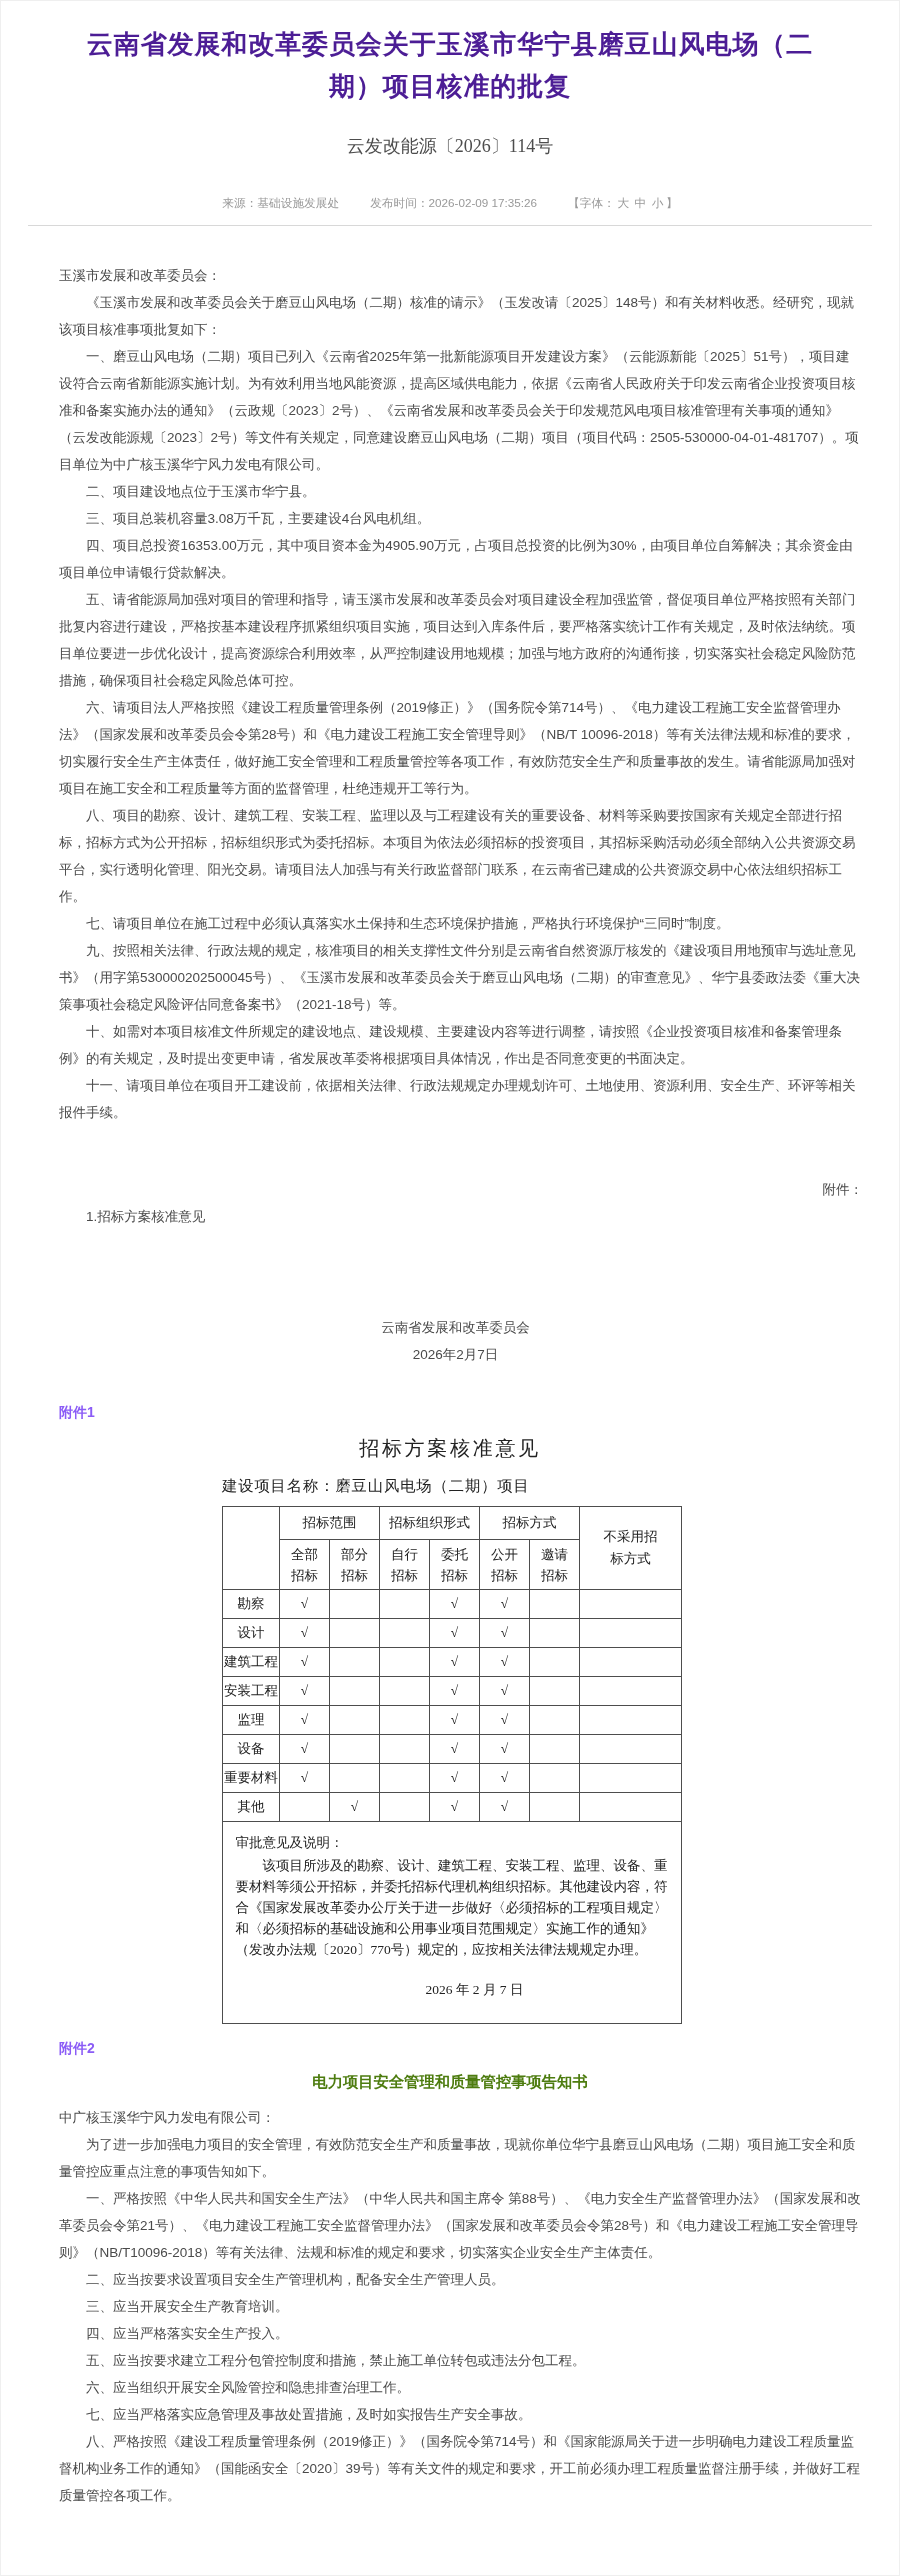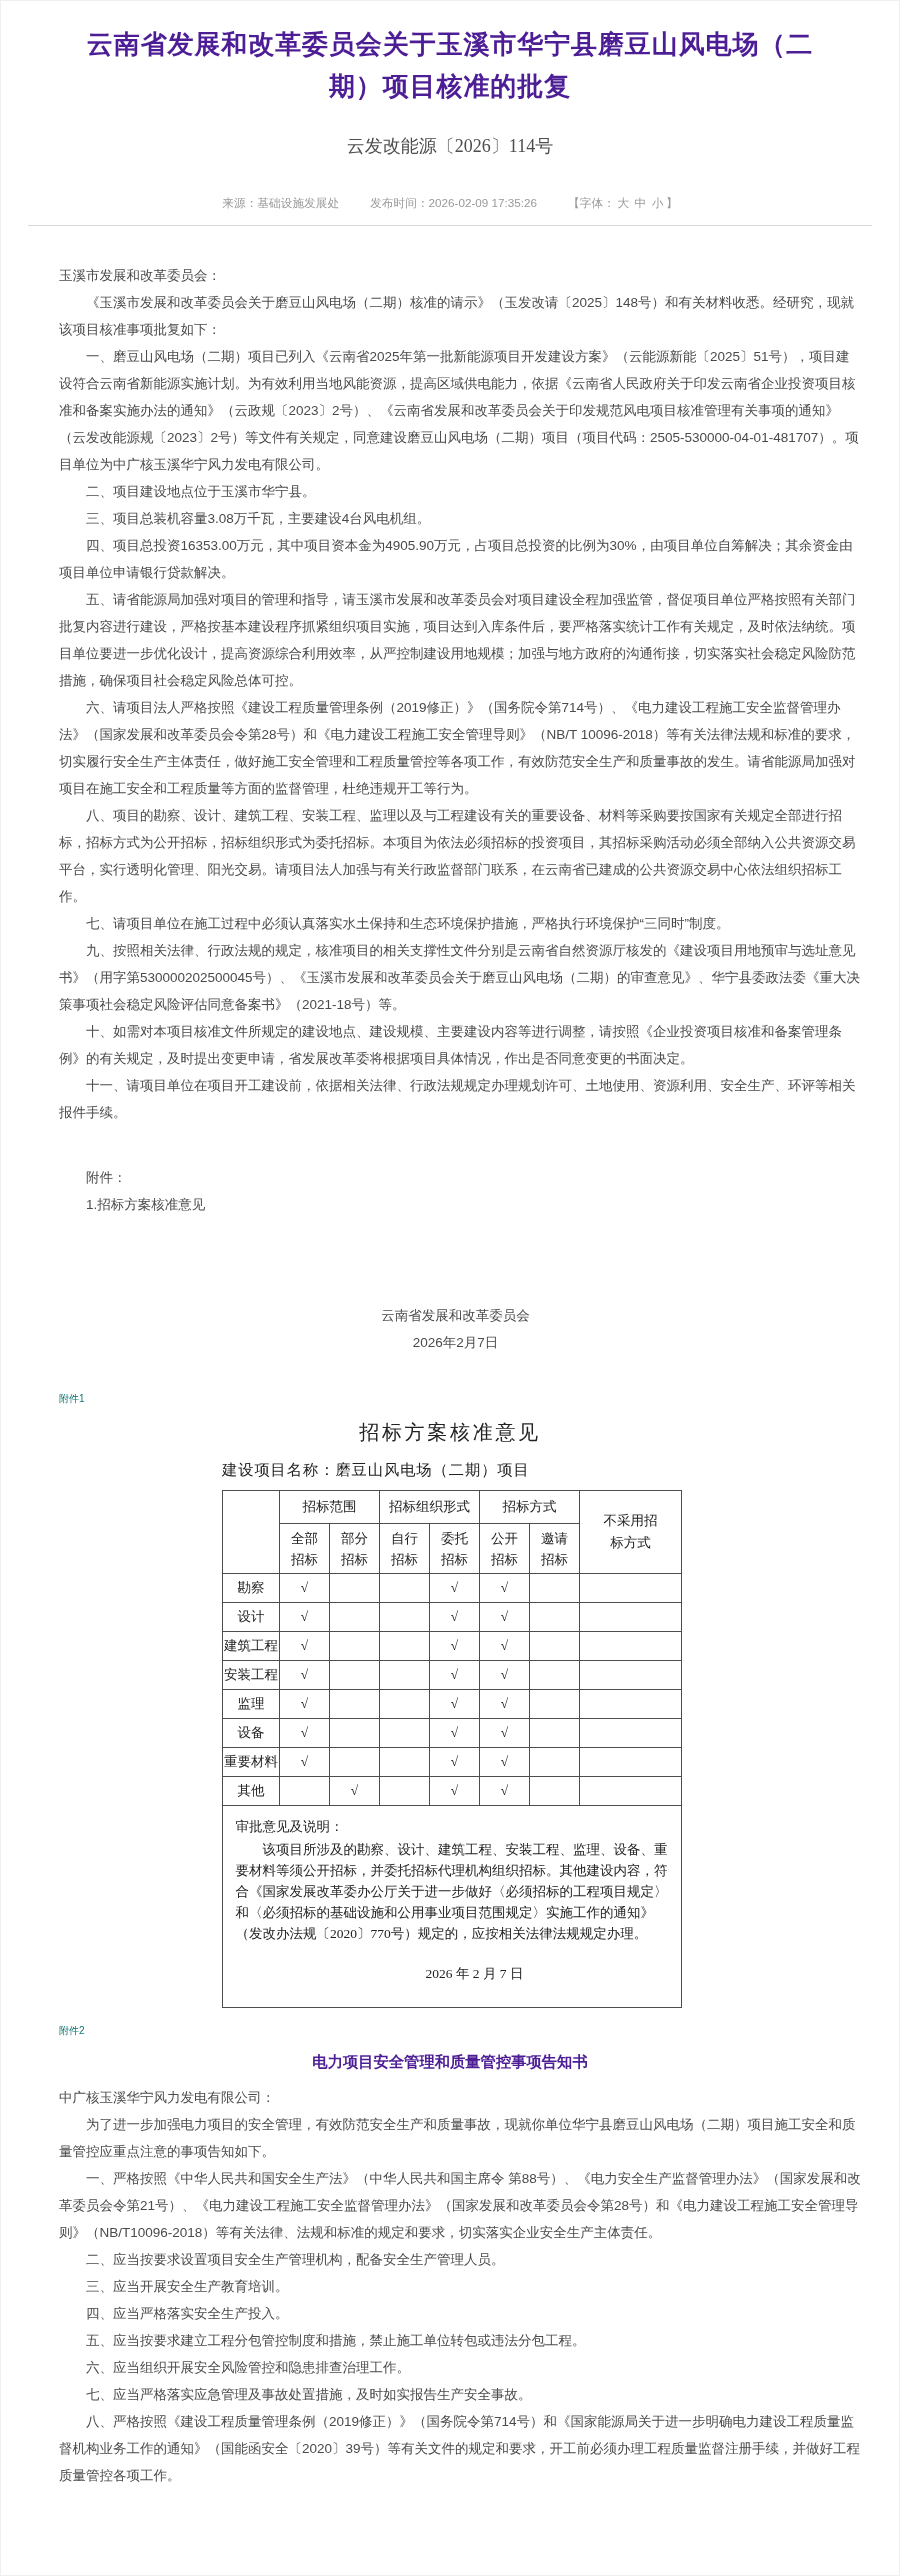"附件：" .attach-label { margin-top: 38px -> 50px; text-align: none -> right }
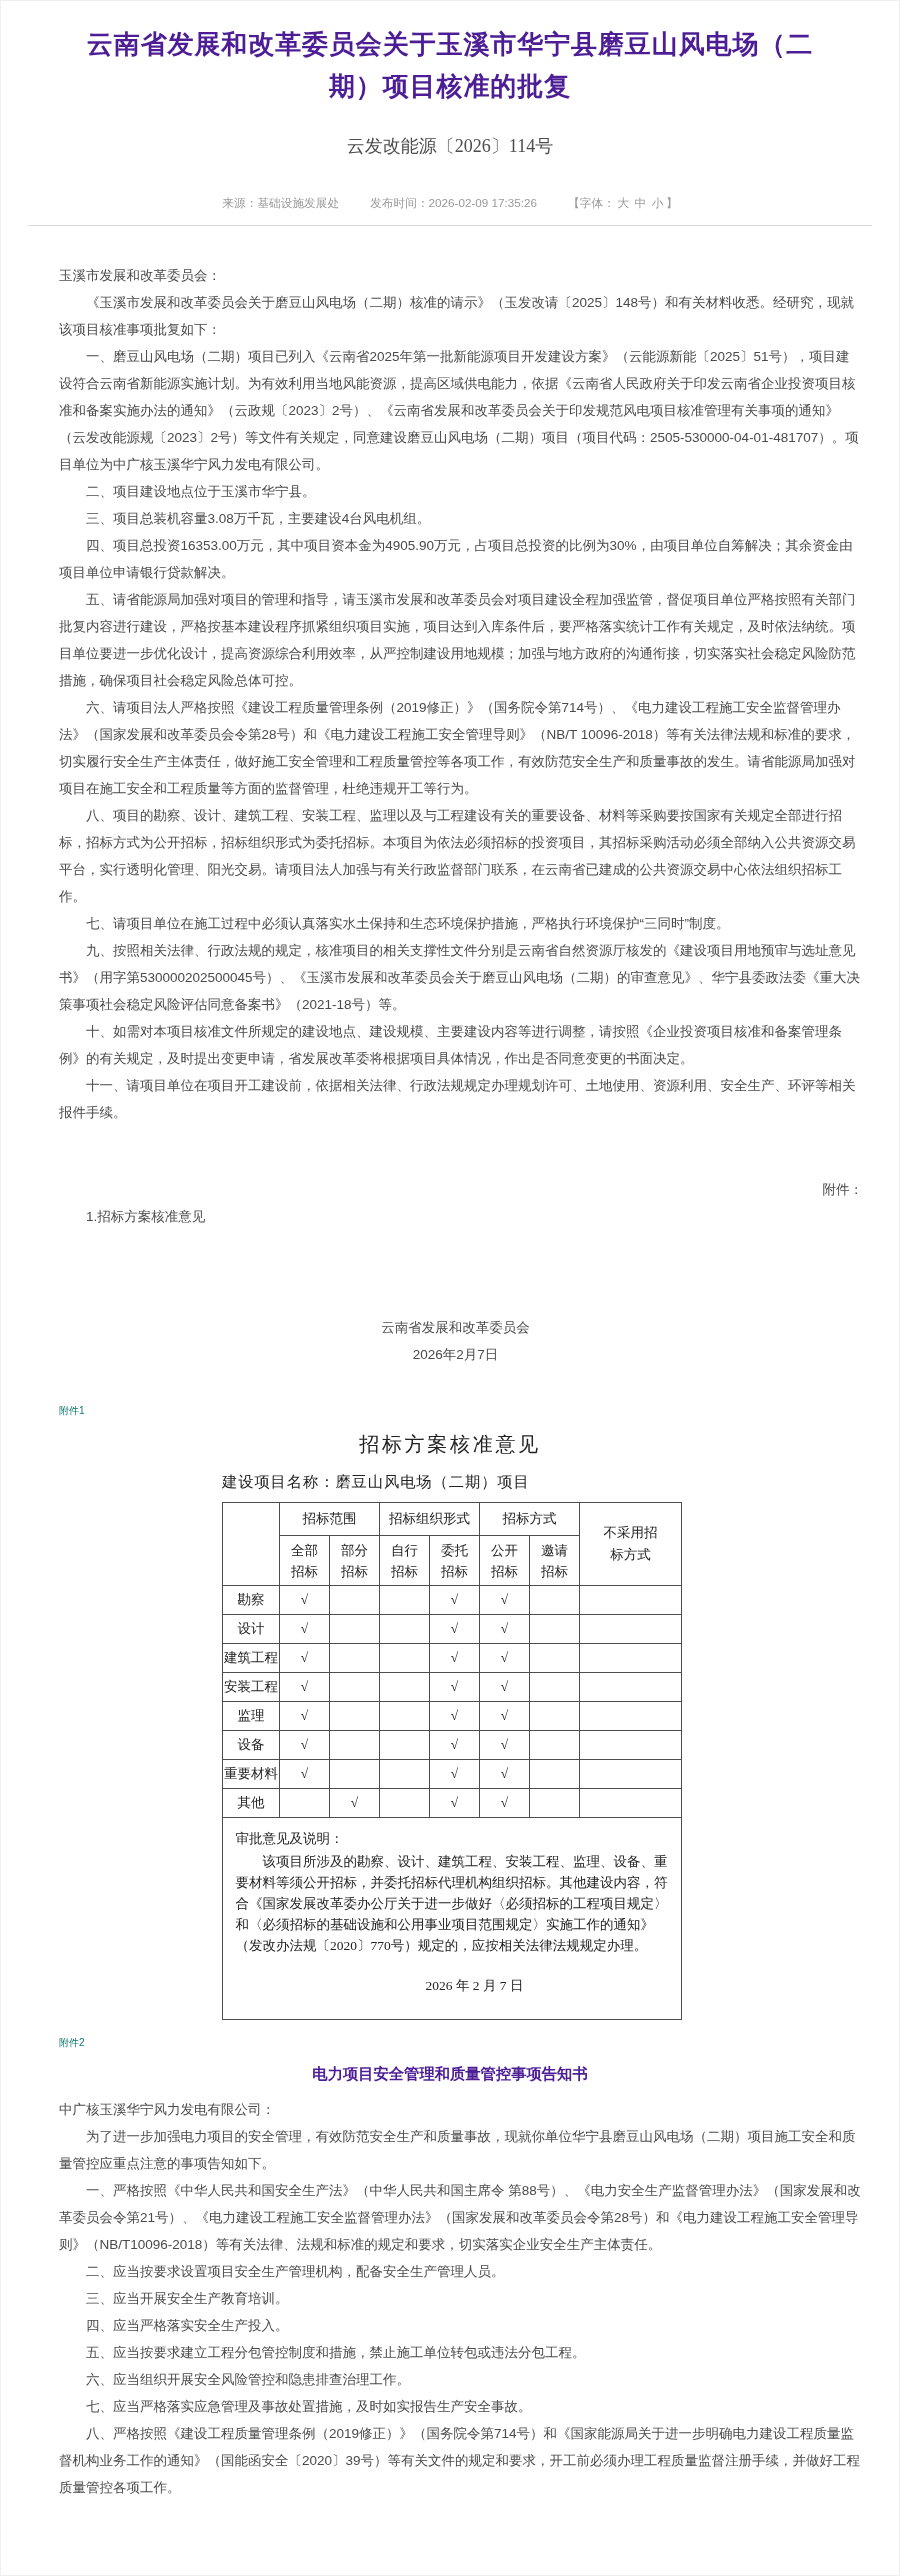"附件1" .annex-label { color: #0f766e -> #8b5cf6; font-size: 10px -> 14px; font-weight: normal -> bold }
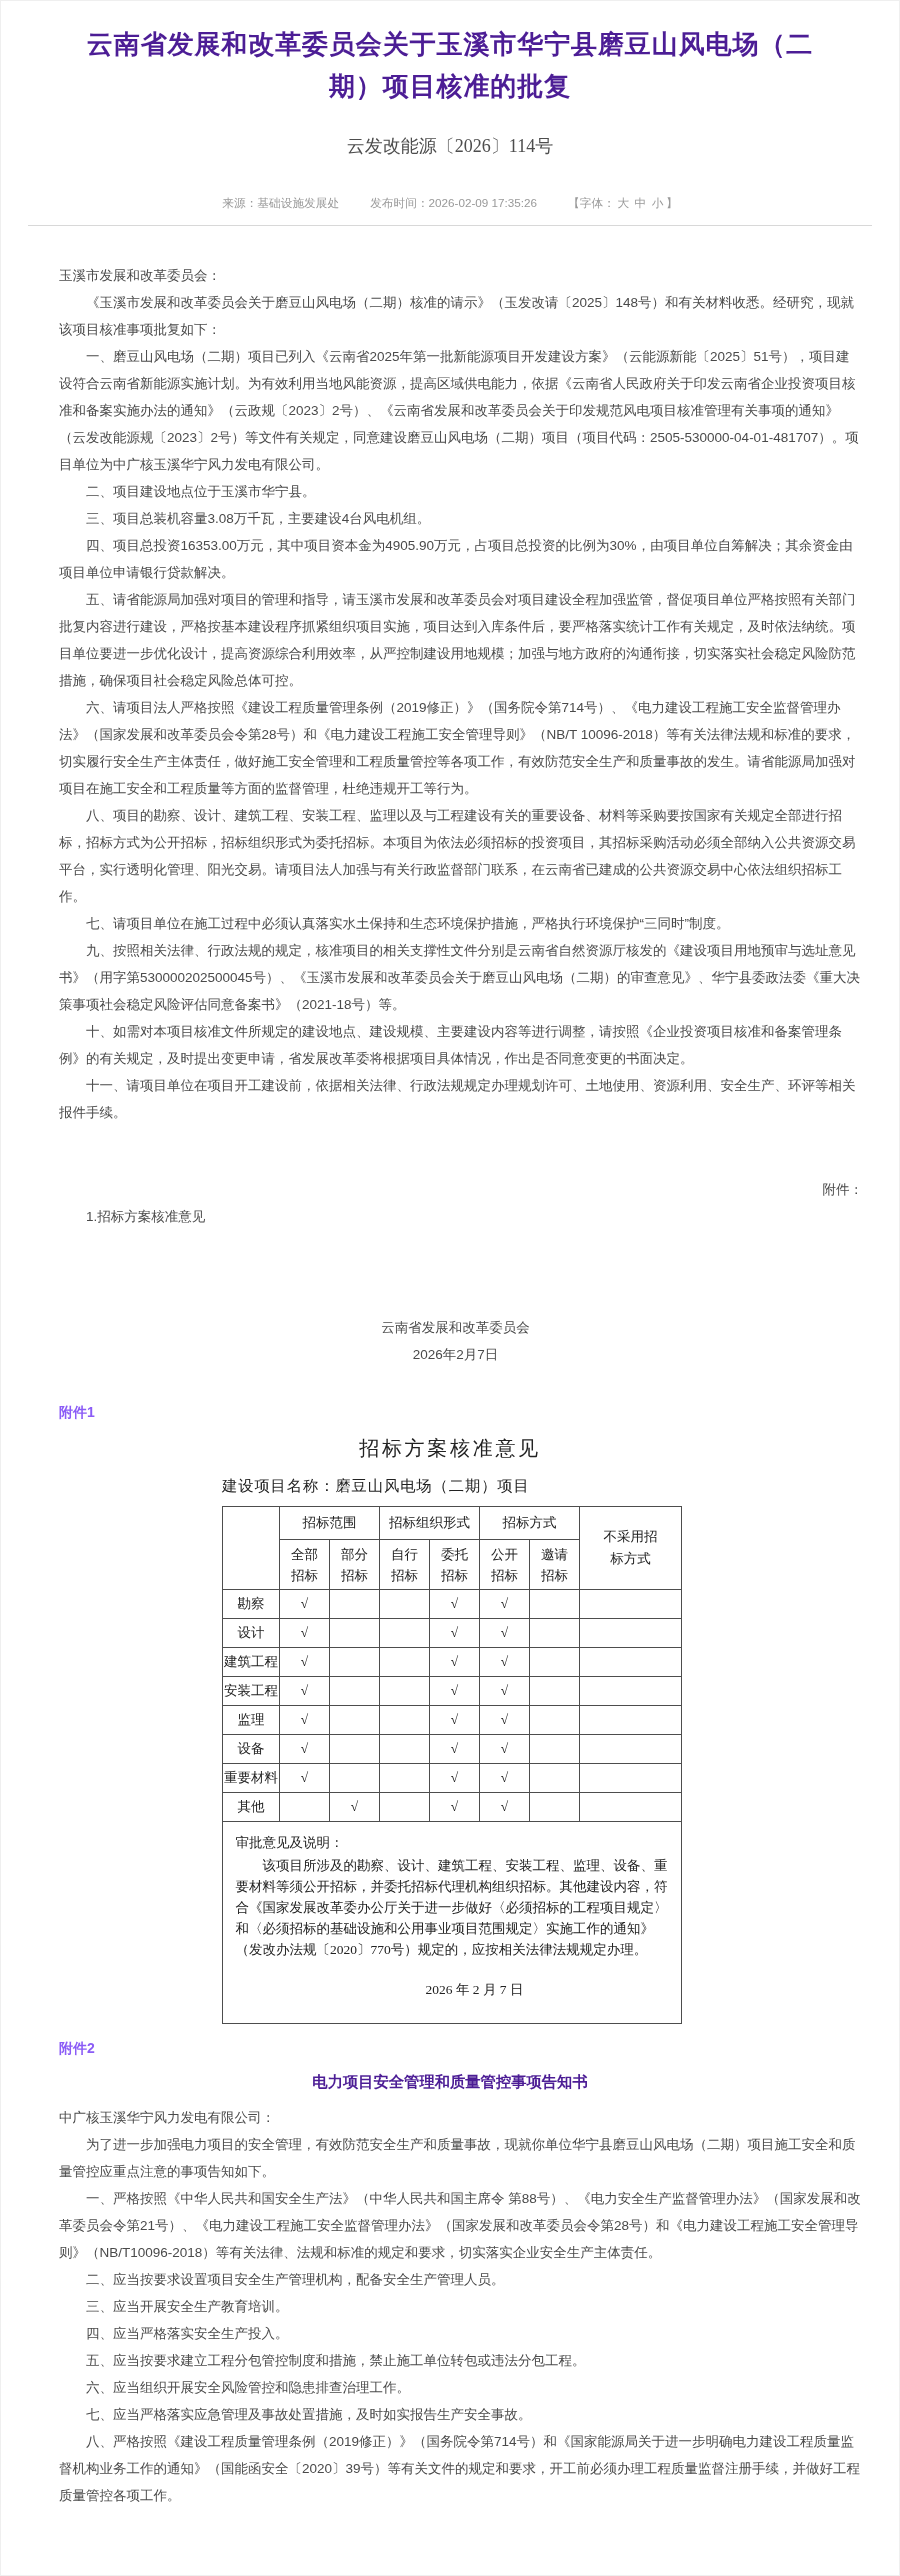"电力项目安全管理和质量管控事项告知书" .annex2-title { color: #4c1d95 -> #4d7c0f }
